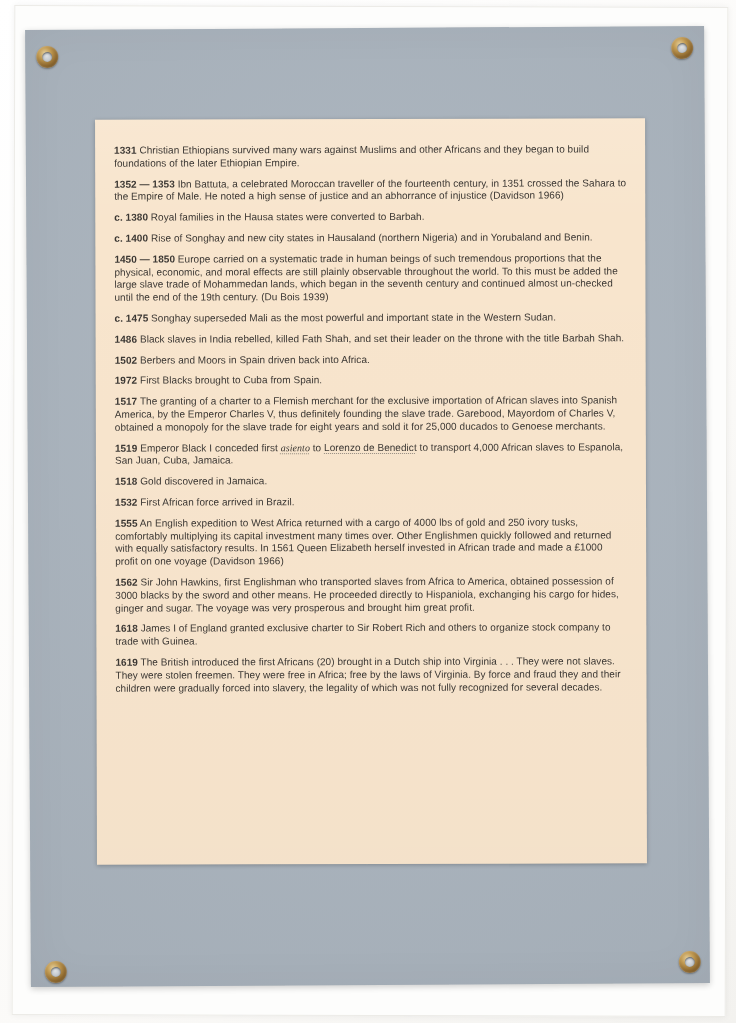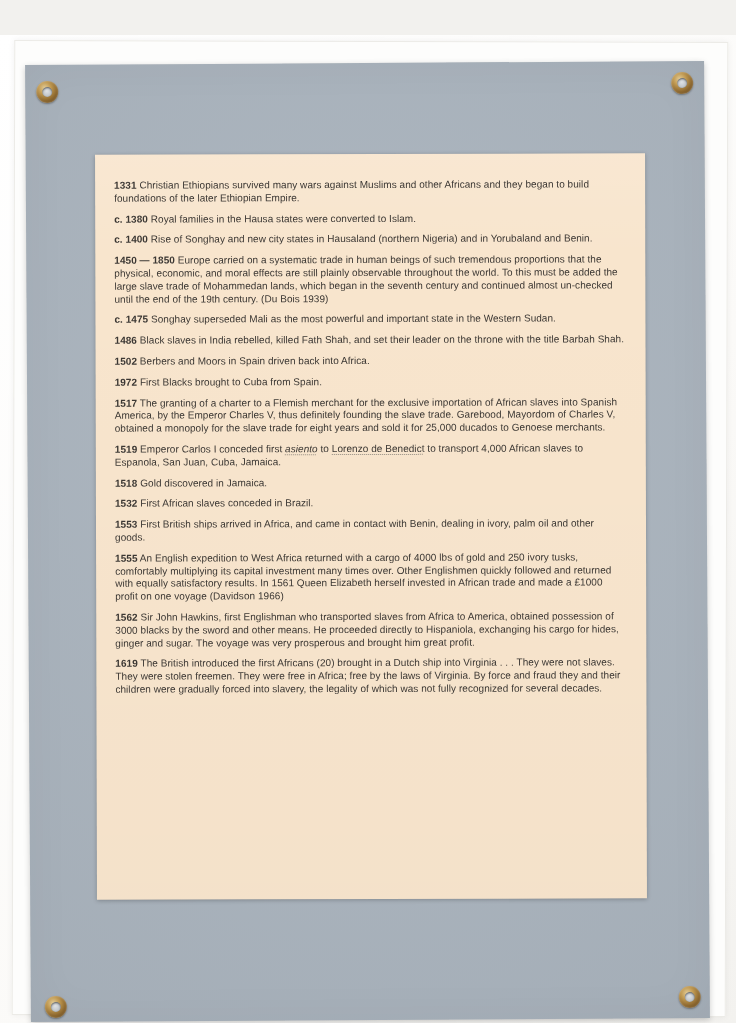"1331 Christian Ethiopians survived many" .photo { margin-top: 35px -> none }
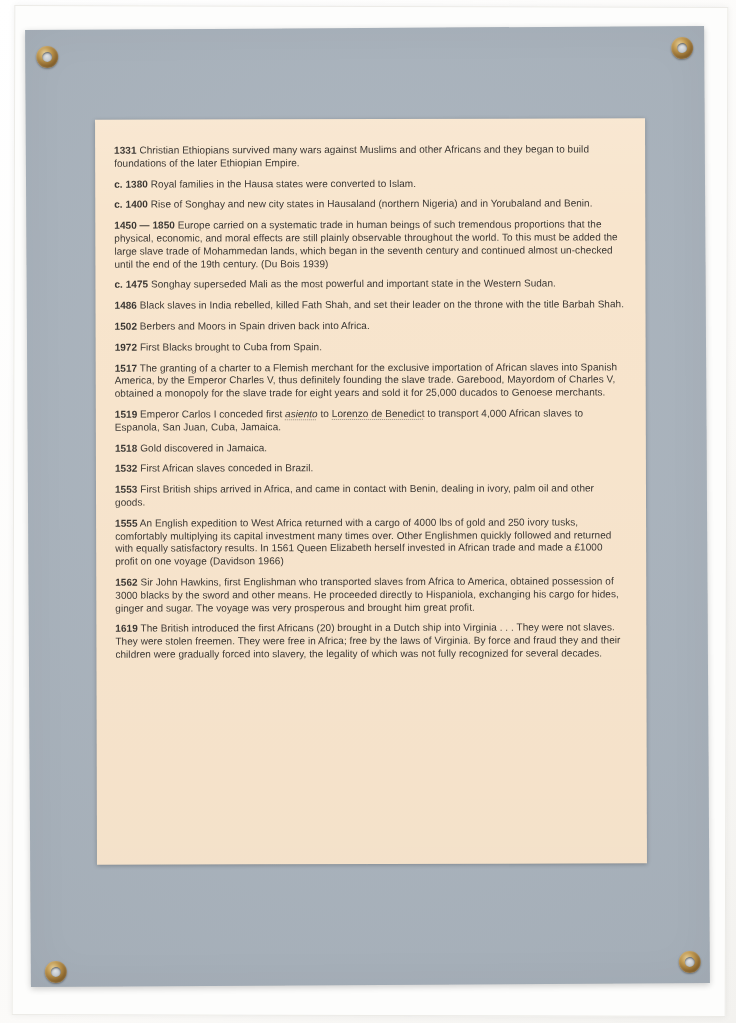"1352 — 1353 Ibn Battuta," p.entry { html: none -> <p><span>1352 — 1353</span> <span>Ibn Battuta, a celebrated Moroccan traveller of the fourteenth century, in 1351 crossed the Sahara to the Empire of Male. He noted a high sense of justice and an abhorrance of injustice (Davidson 1966)</span></p> }
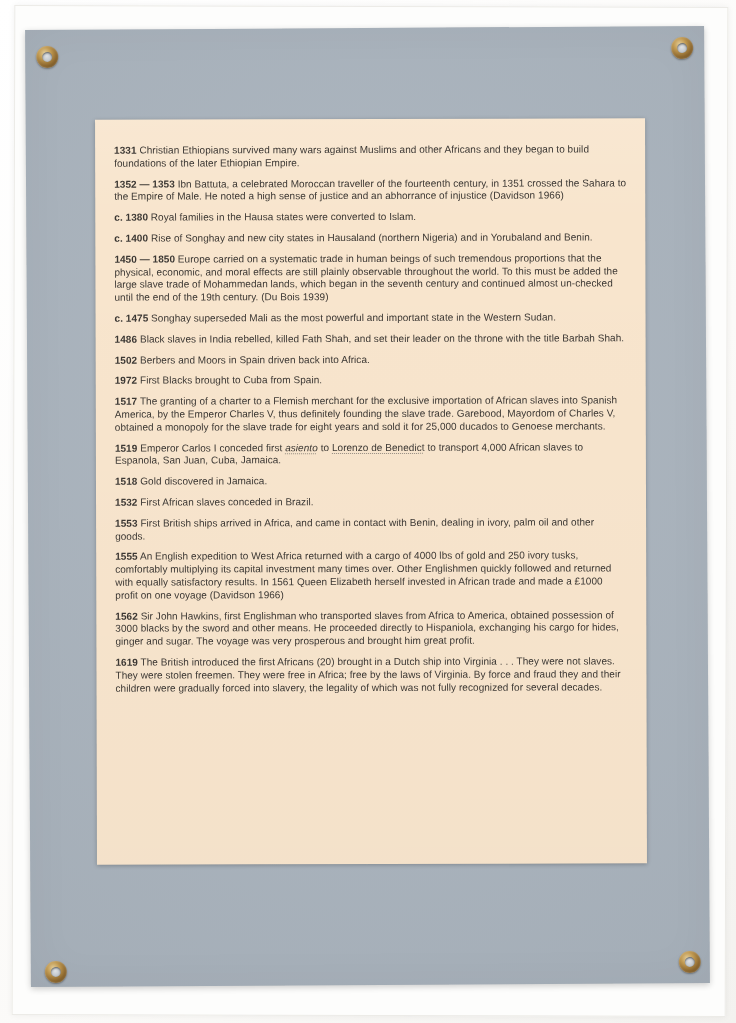"Royal families in the Hausa" span { text: Islam -> Barbah }
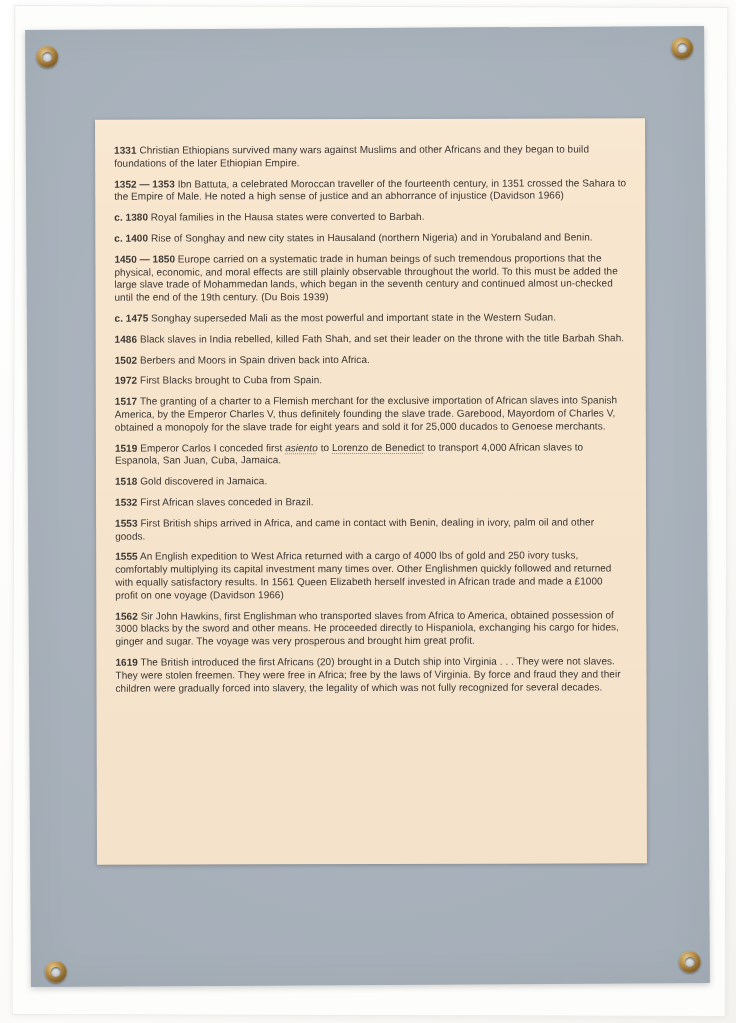"Emperor Carlos I conceded first" span { text: Carlos -> Black }
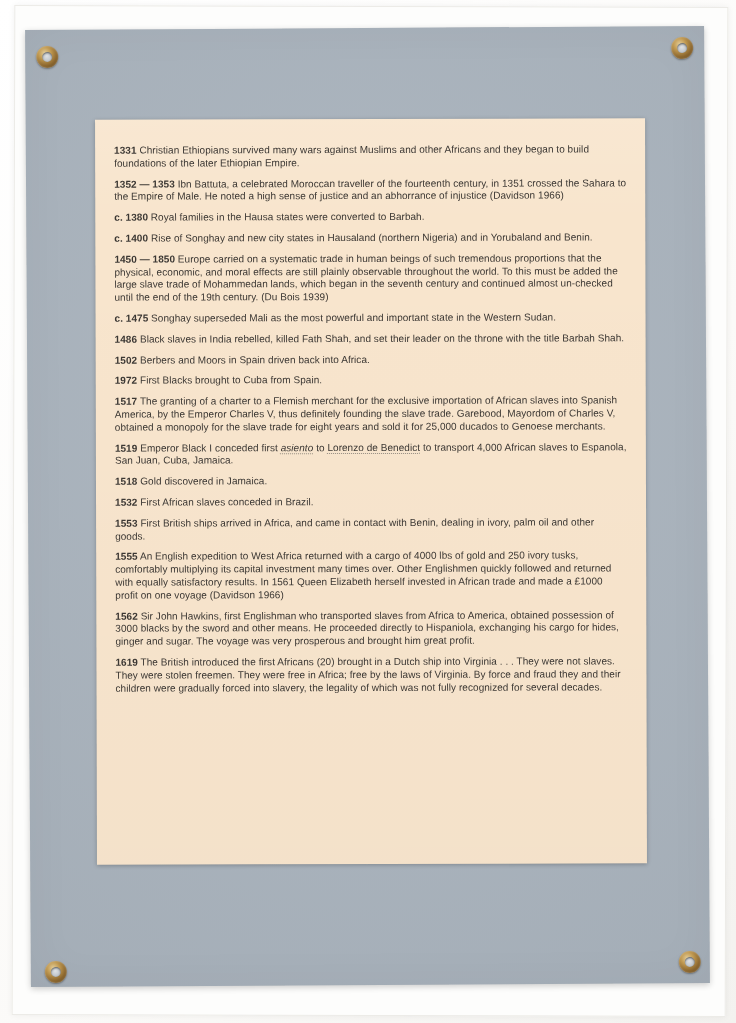"asiento" .it { font-family: none -> Liberation Serif, serif }
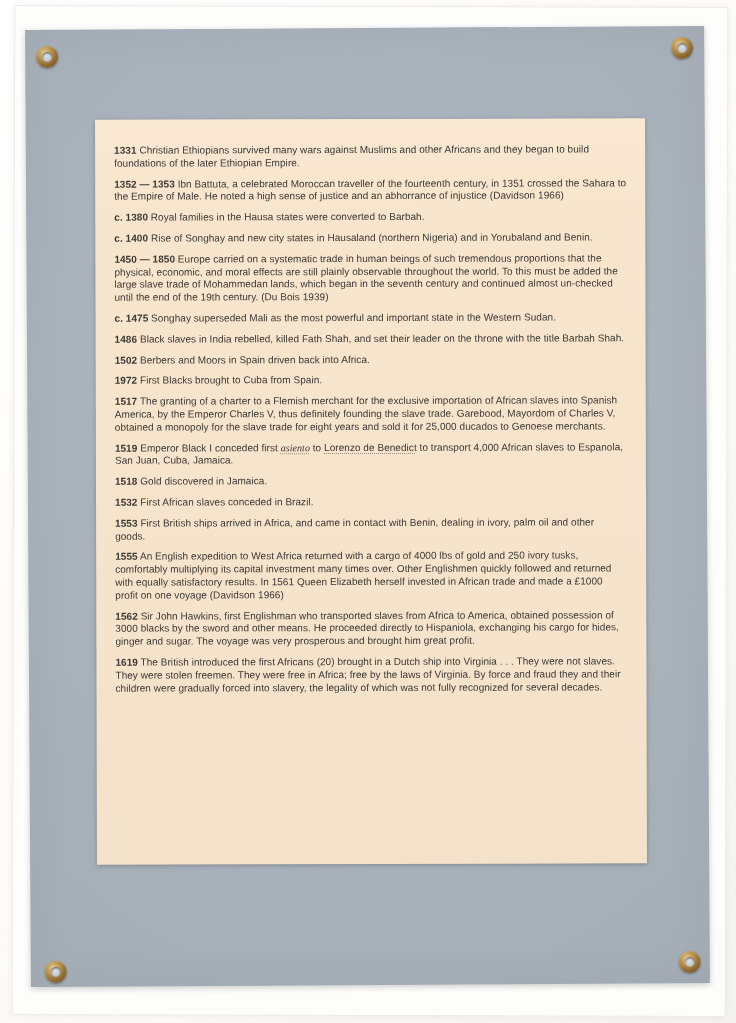"First African slaves conceded in" span { text: slaves conceded -> force arrived }
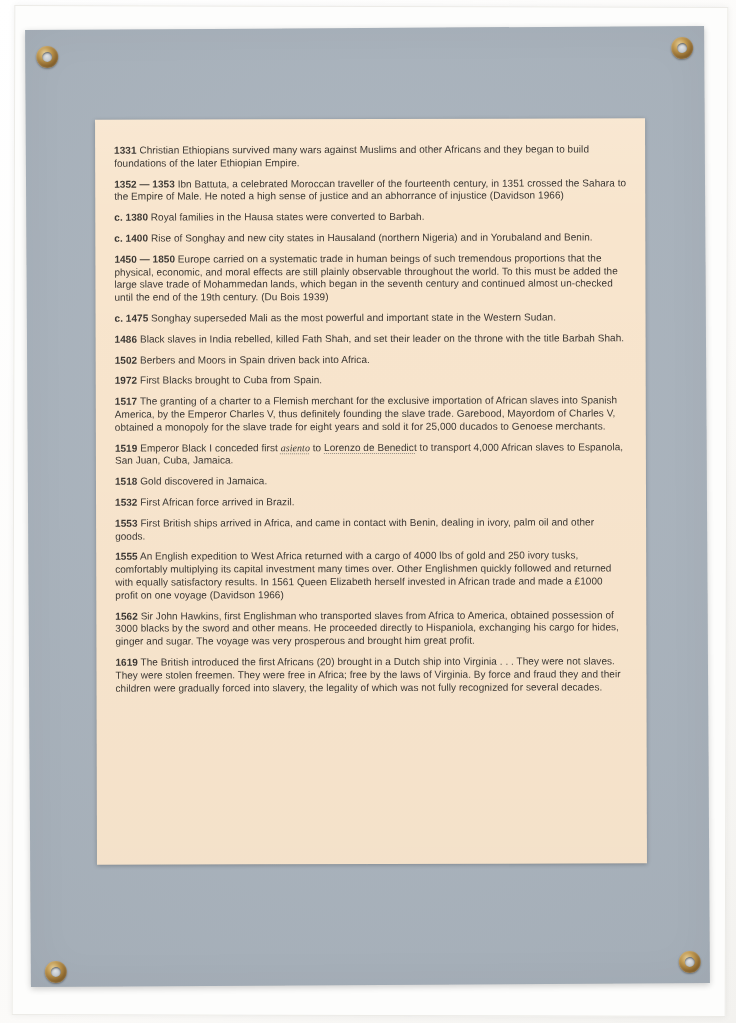"1553 First British ships arrived" p.entry { html: <p><span>1553</span> <span>First British ships arrived in Africa, and came in contact with Benin, dealing in ivory, palm oil and other goods.</span></p> -> none }
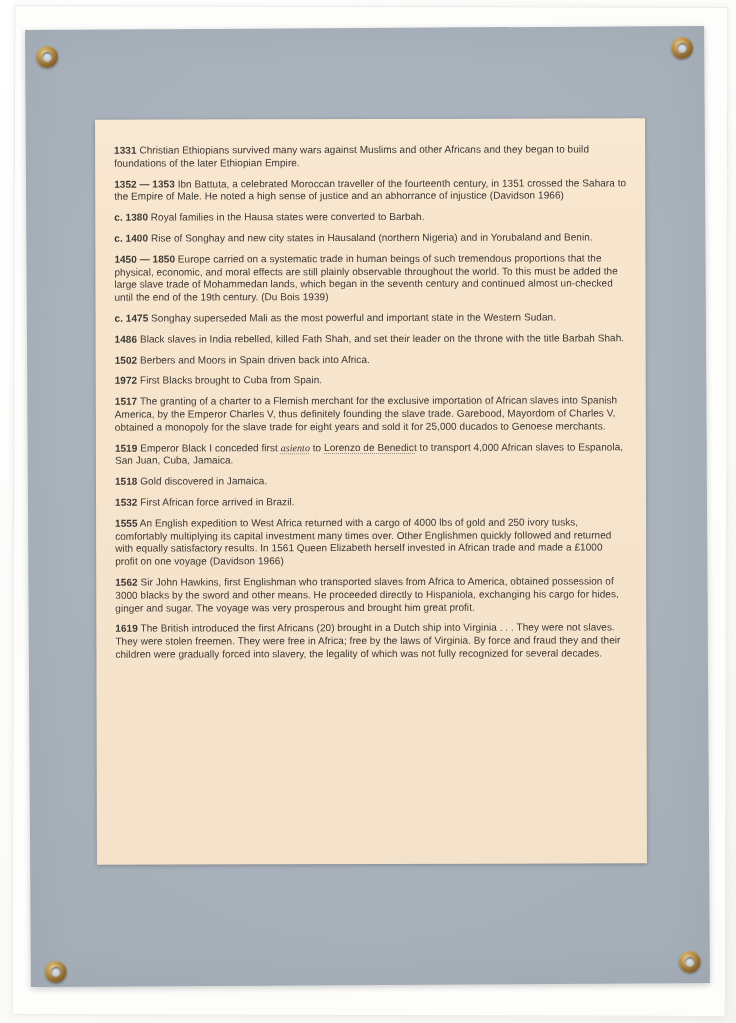"1618 James I of England" p.entry { html: none -> <p><span>1618</span> <span>James I of England granted exclusive charter to Sir Robert Rich and others to organize stock company to trade with Guinea.</span></p> }
